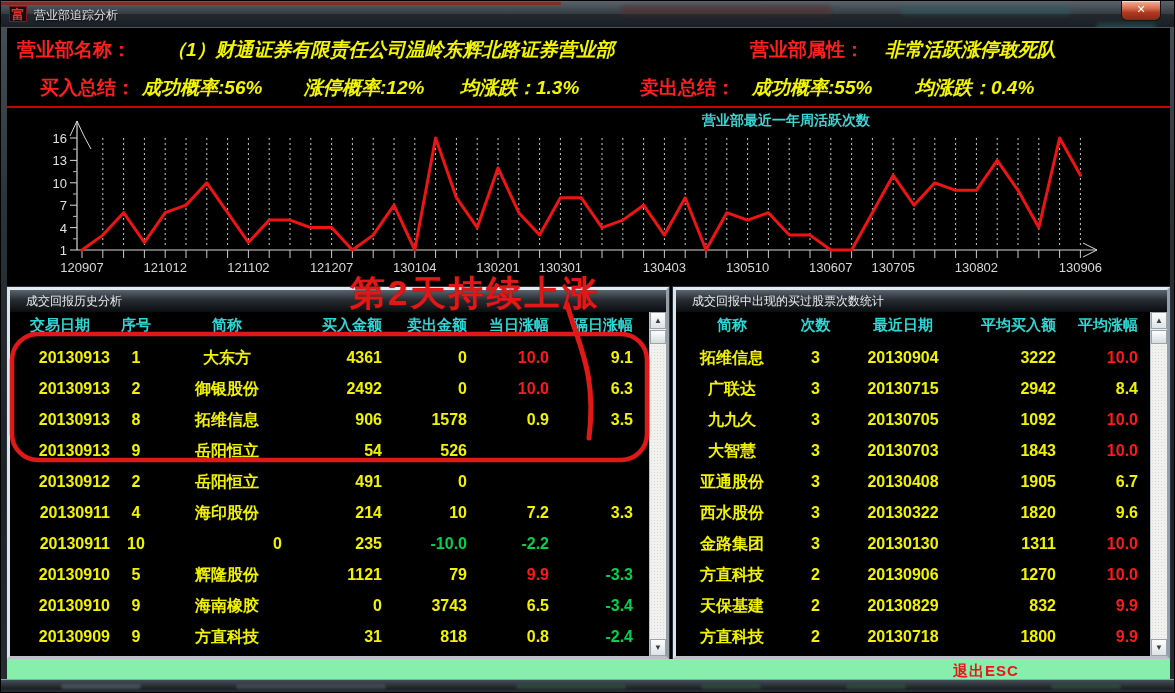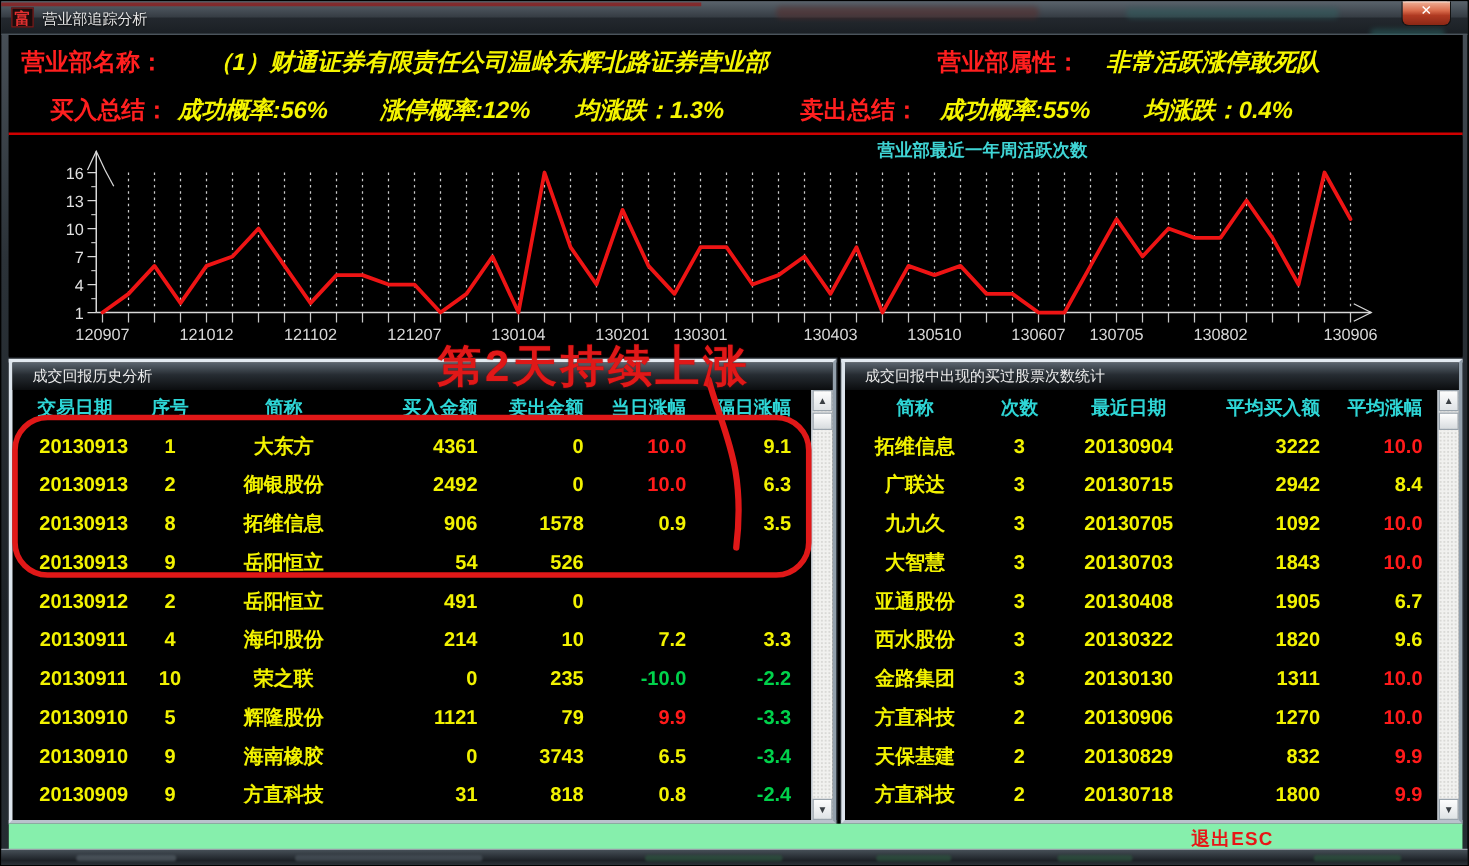"交易日期" .thead { font-family: none -> Liberation Mono, monospace }
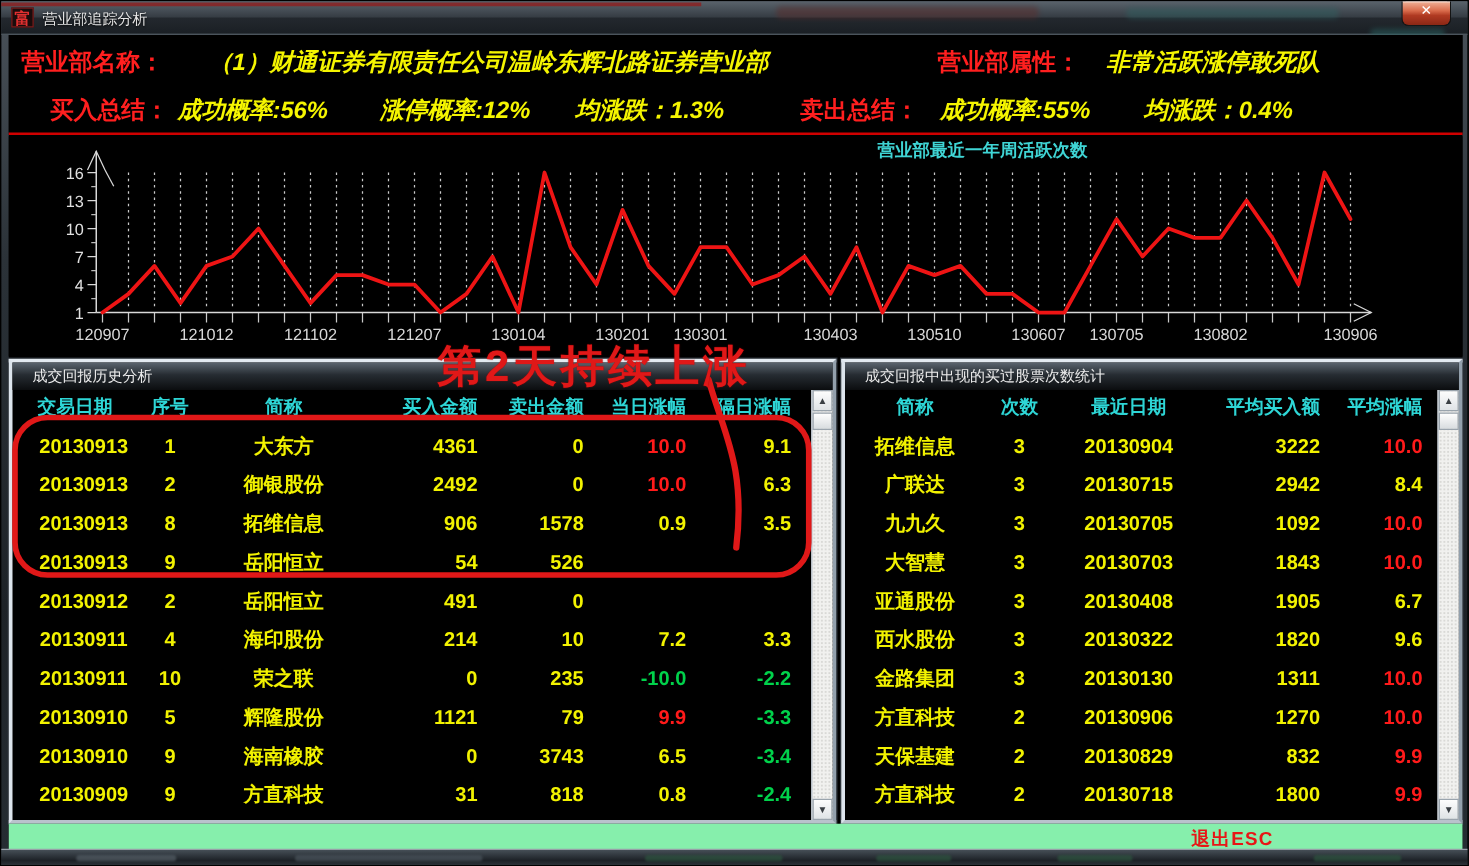"20130913" .a-left { text-align: center -> right }
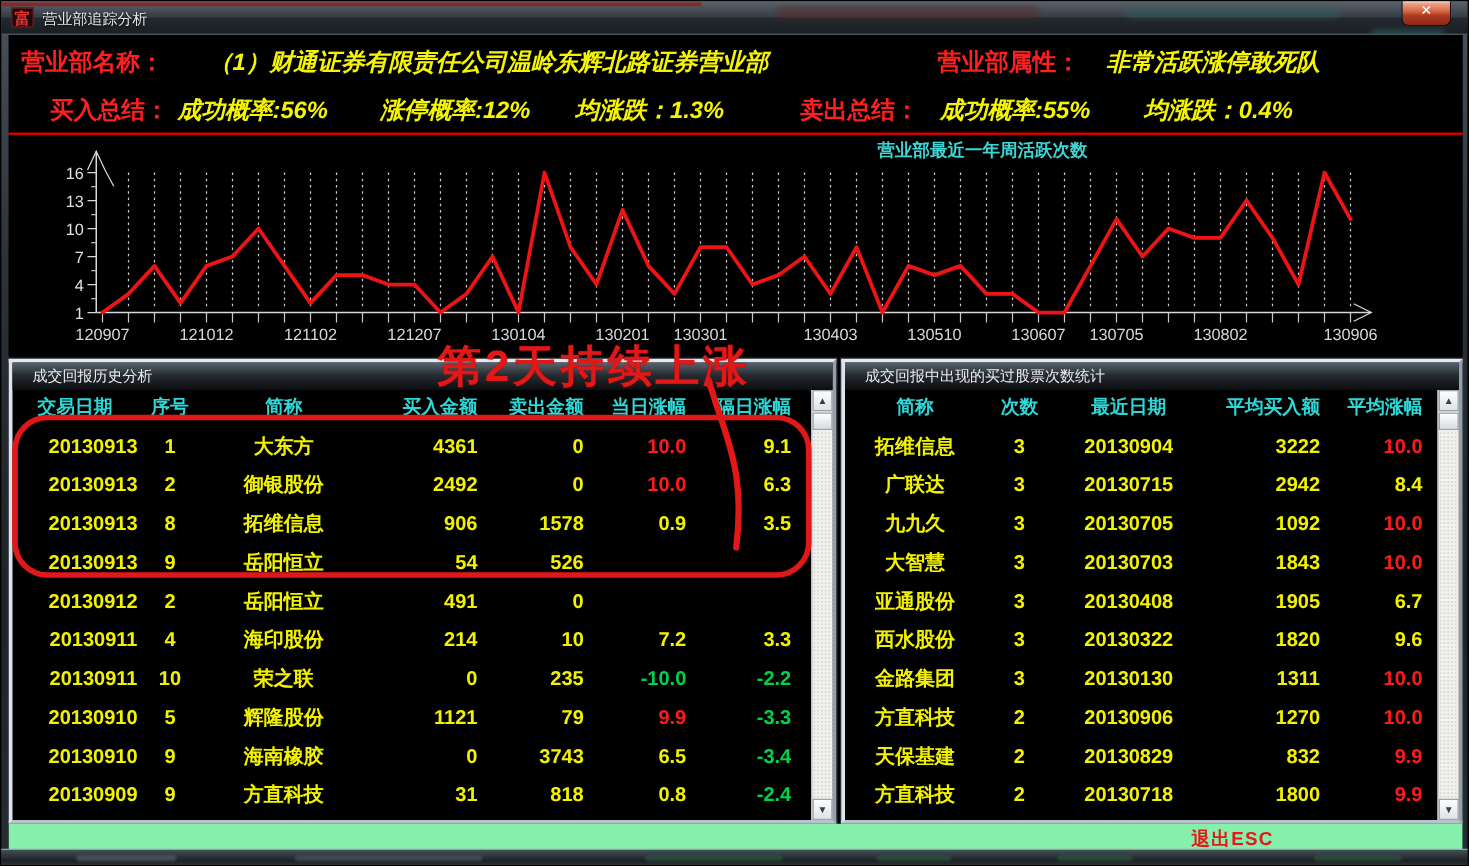"荣之联" div.cell { html: <div>荣之联</div> -> none }
